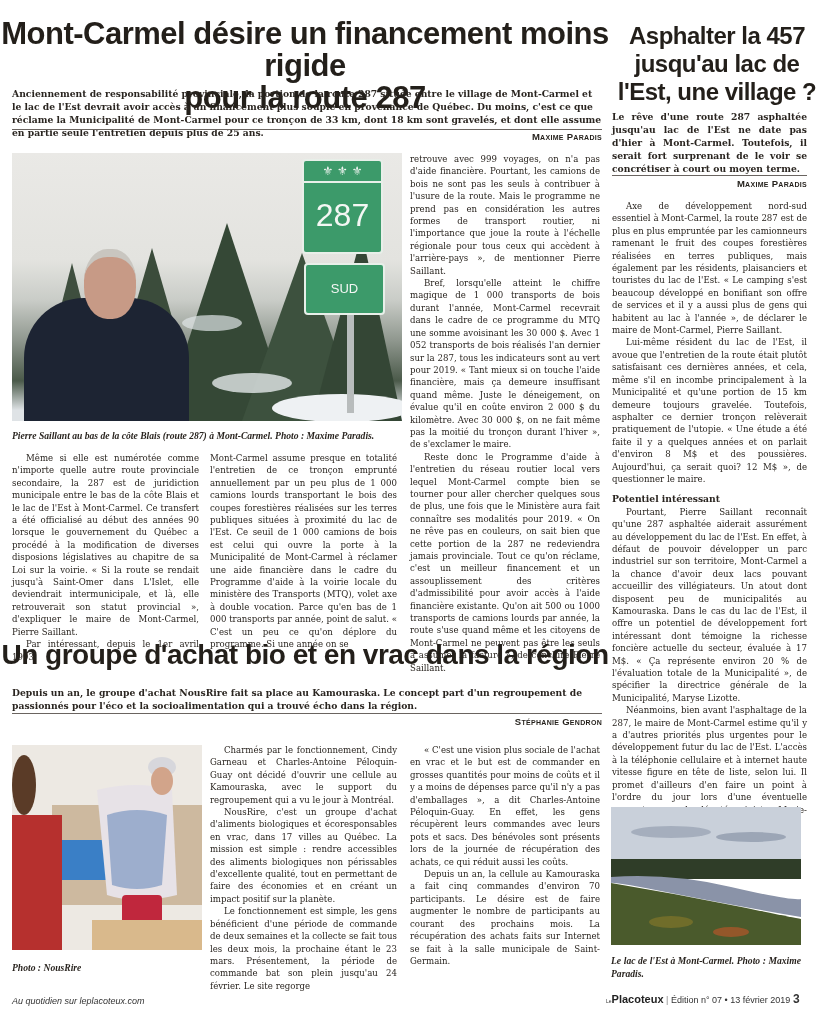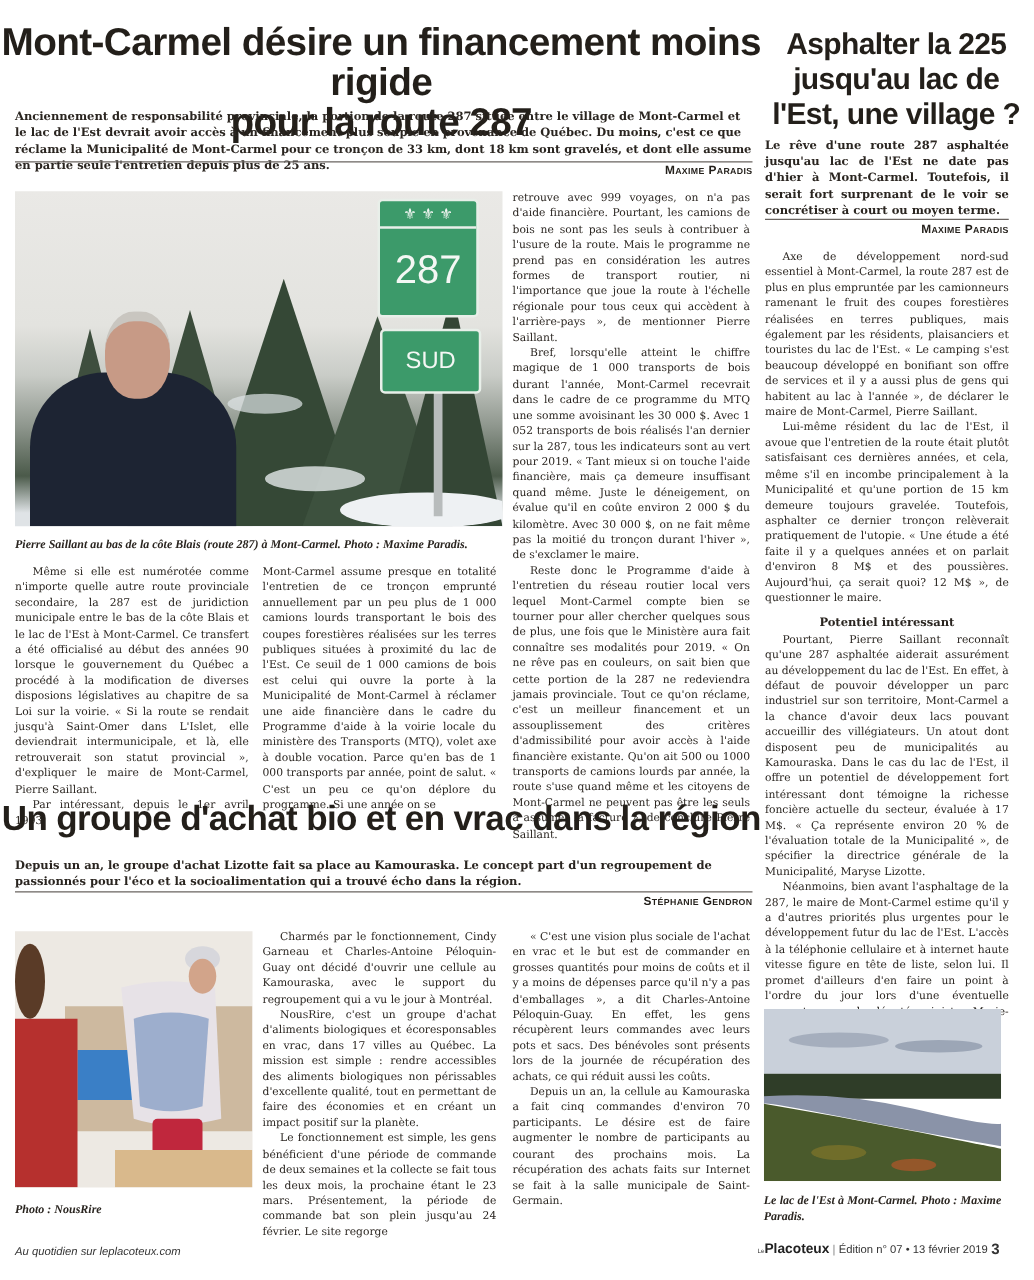"Asphalter la 225" div { text: 225 -> 457 }
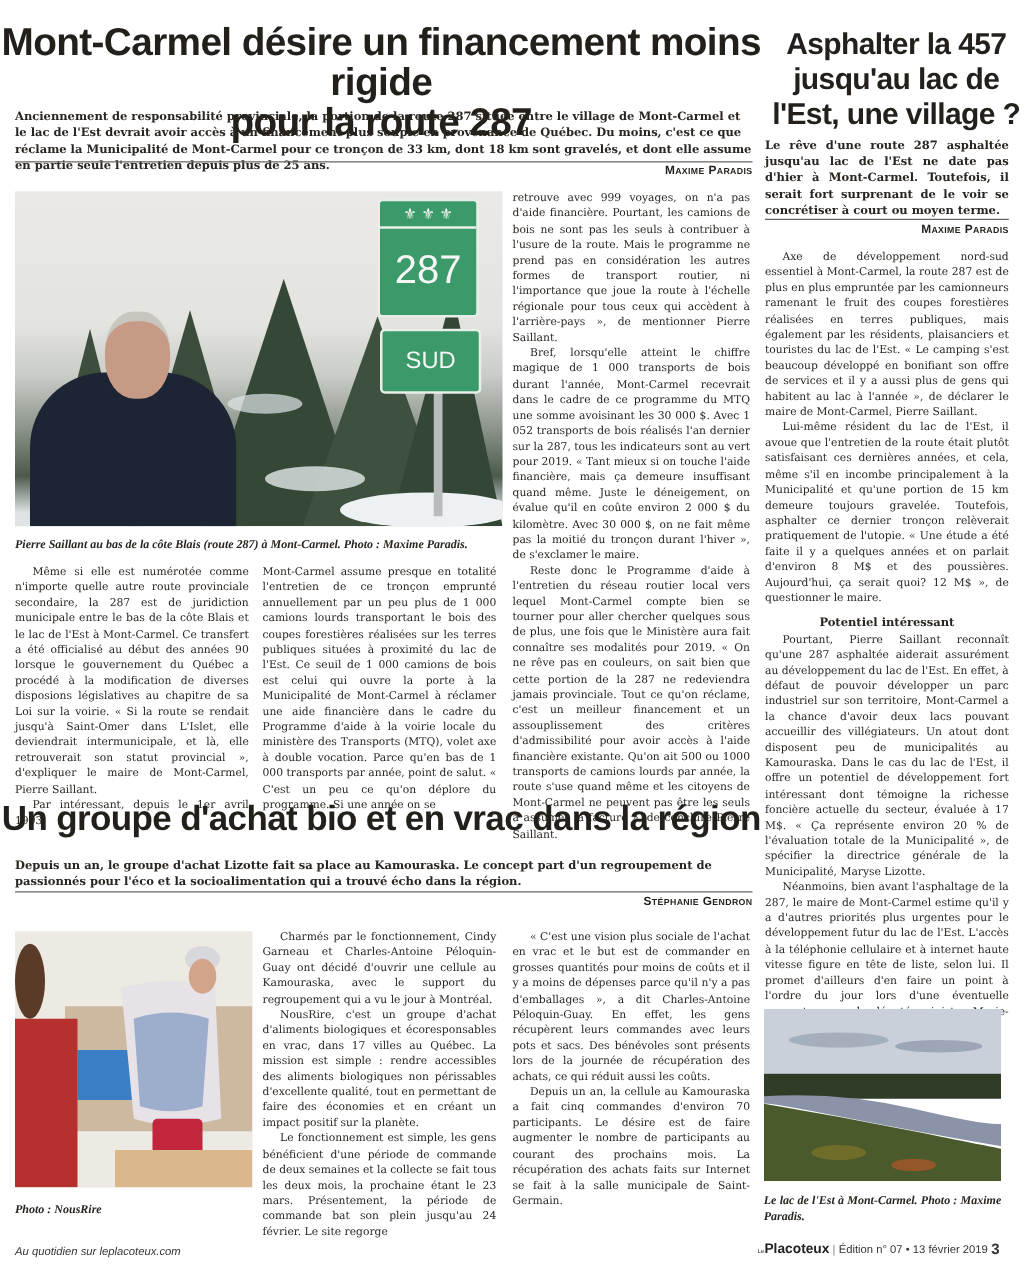"SUD" div.abs { font-size: 19px -> 13px }
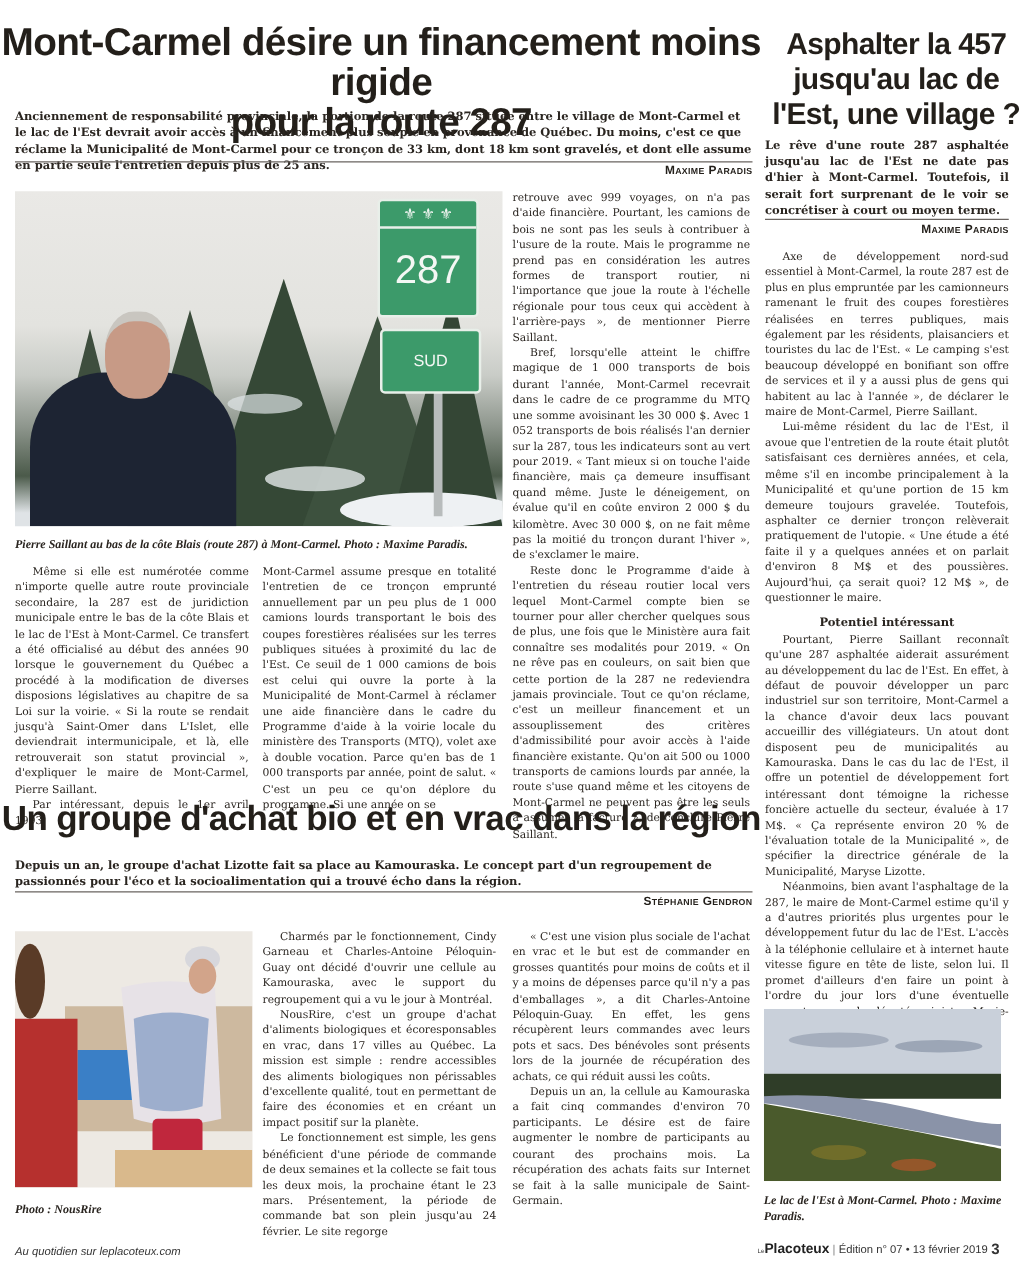"Potentiel intéressant" .subhead { text-align: center -> none }
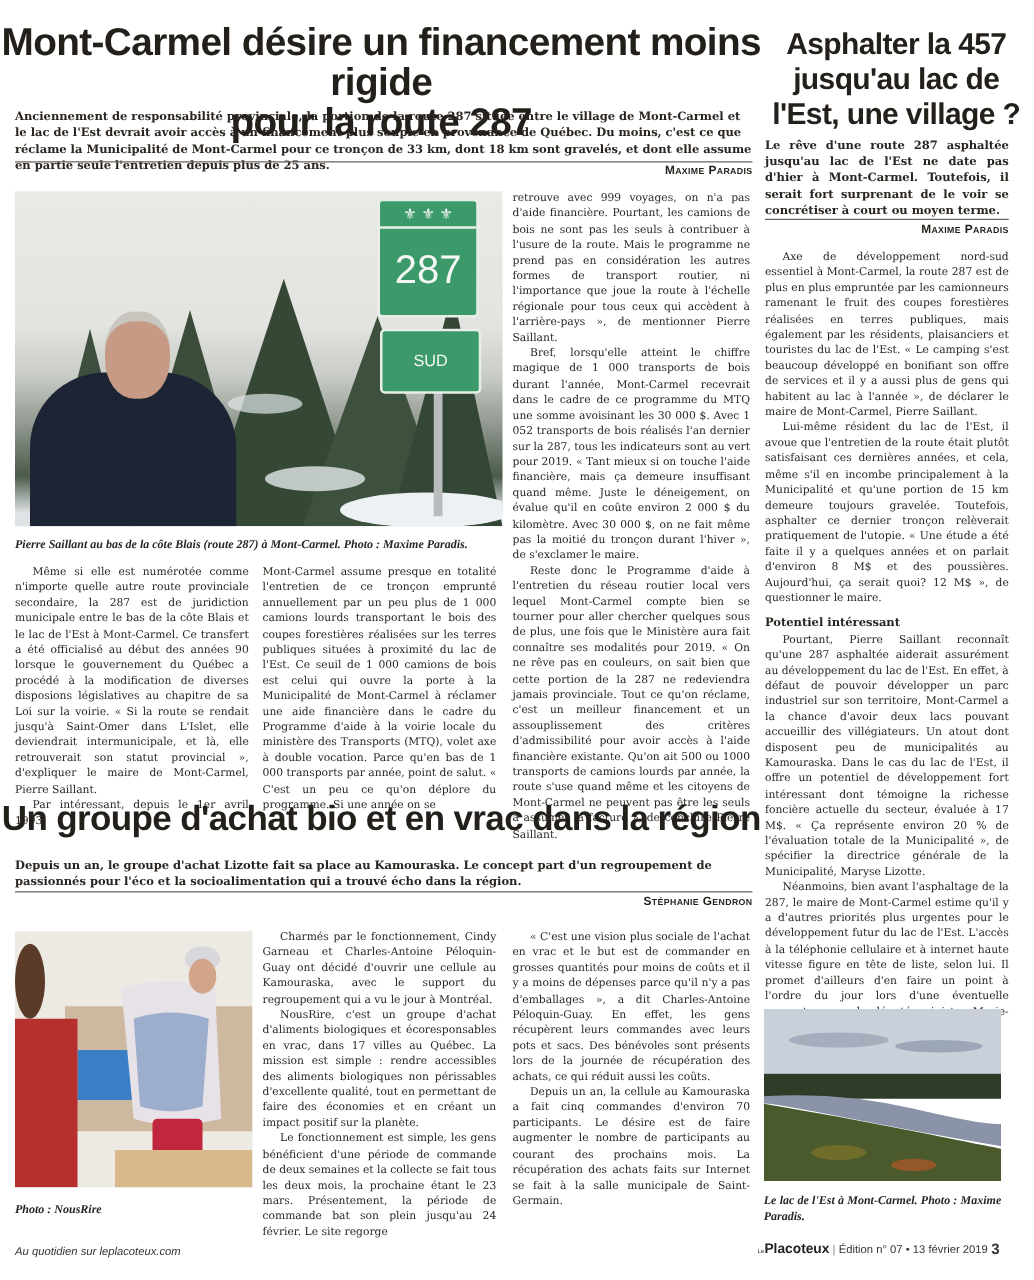"Depuis un an, le groupe" div.abs { text: Lizotte -> NousRire }
